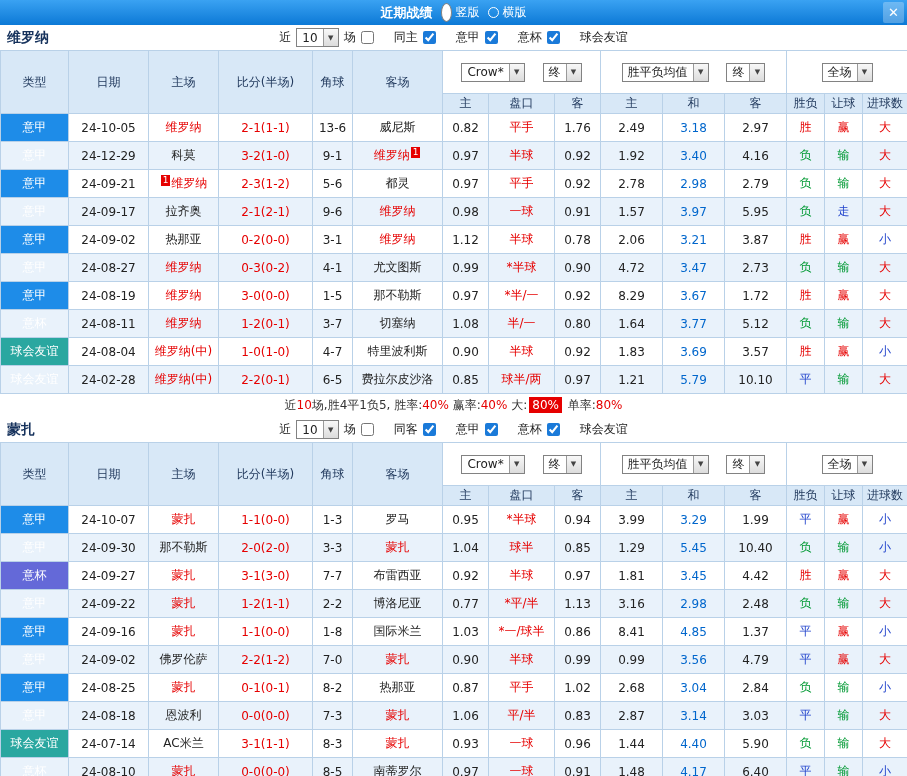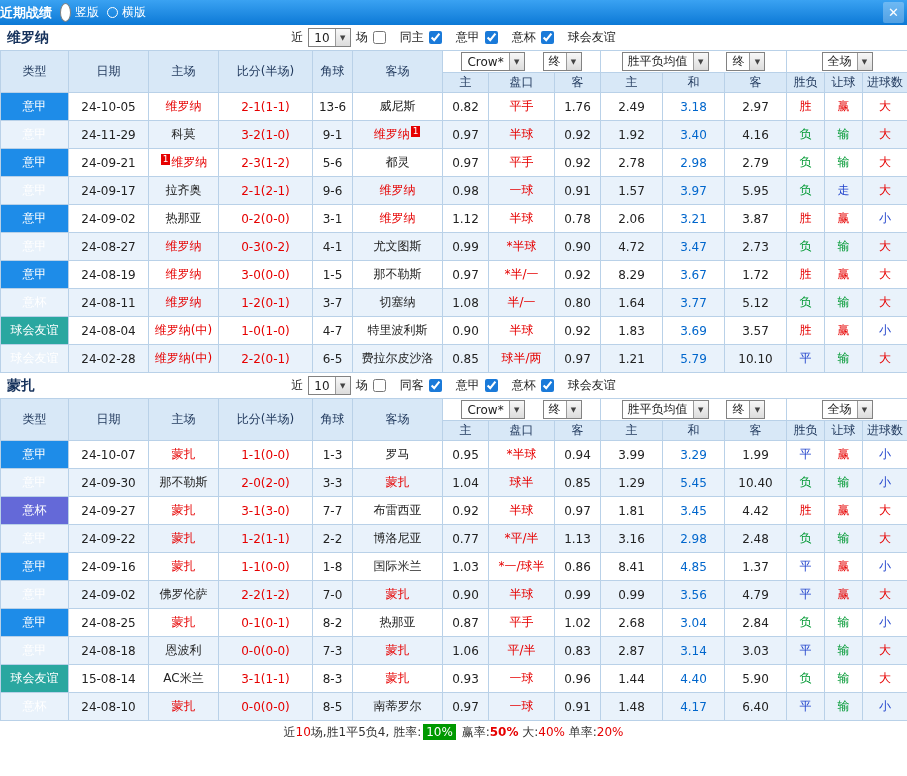"近期战绩" .titlebar { justify-content: flex-start -> center }
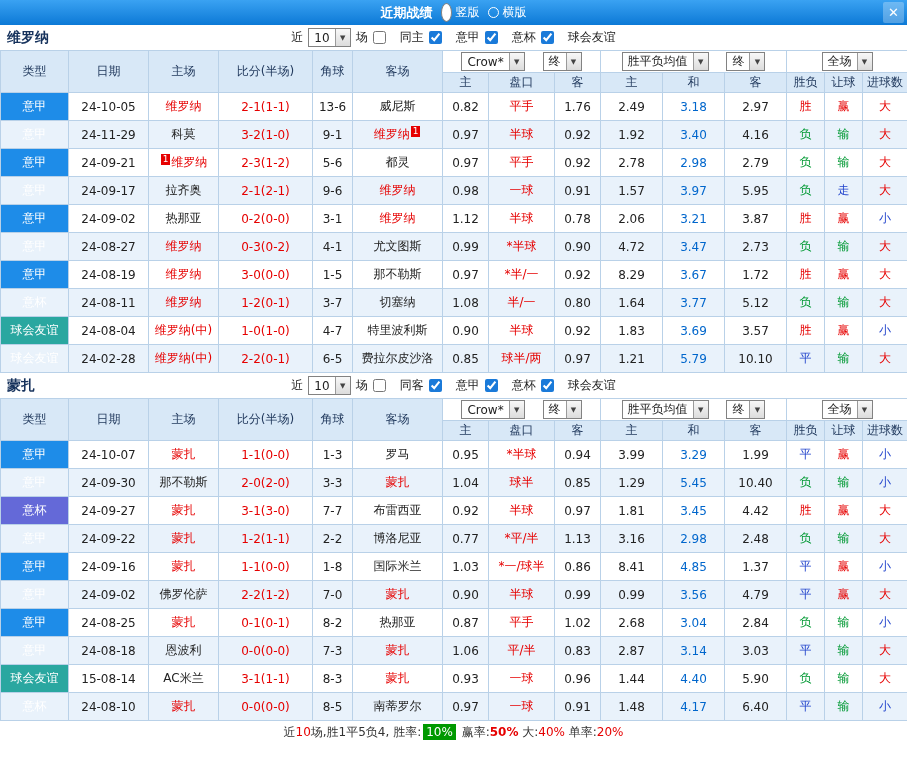"同主" .filters label { gap: 14px -> 20px }
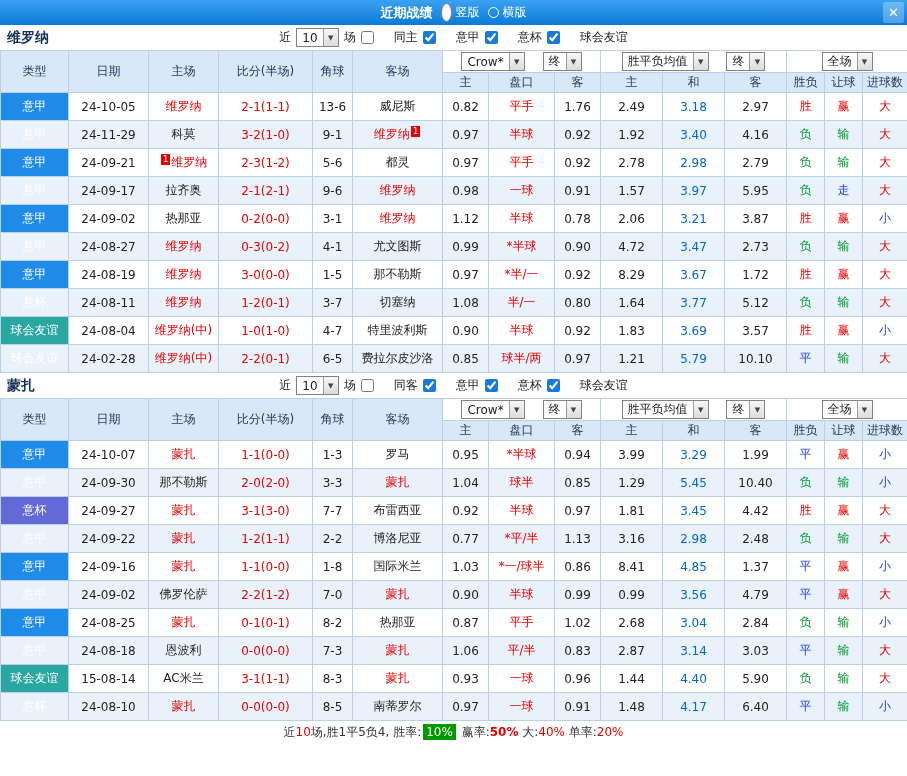"Crow*" thead td.drop { height: 22px -> 43px }
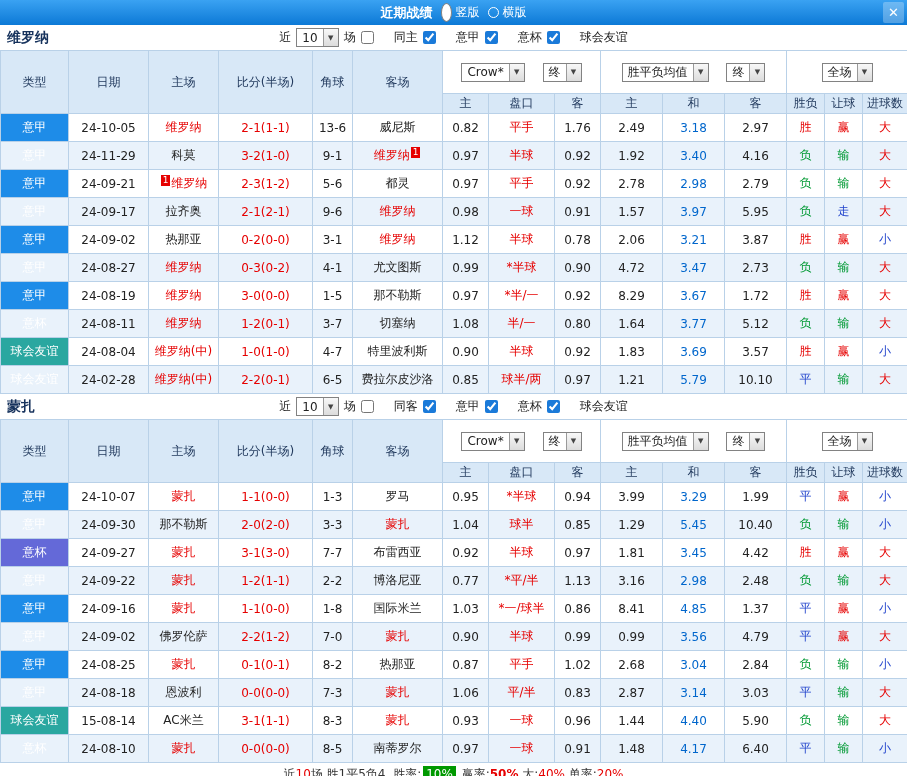"24-11-29" td { text: 24-11-29 -> 24-12-29 }
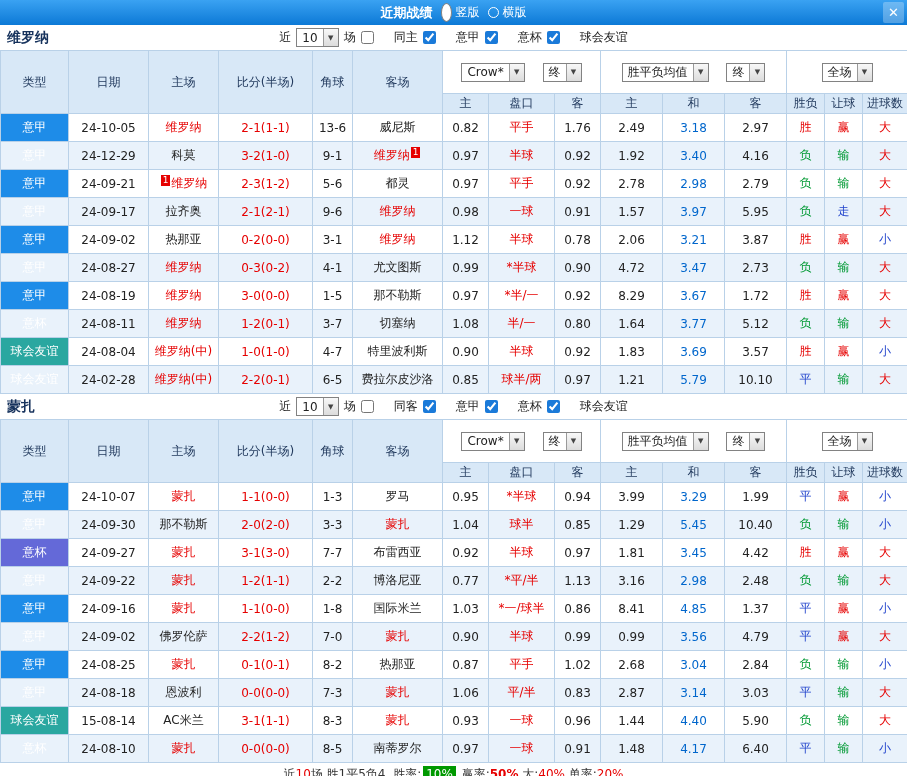"近10场,胜4平1负5, 胜率:40% 赢率:40% 大: 80%" div.summary { html: none -> <div><span>近</span><span>10</span><span>场,胜4平1负5, 胜率:</span><span>40%</span><span> 赢率:</span><span>40%</span><span> 大:</span><span>80%</span><span> 单率:</span><span>80%</span></div> }
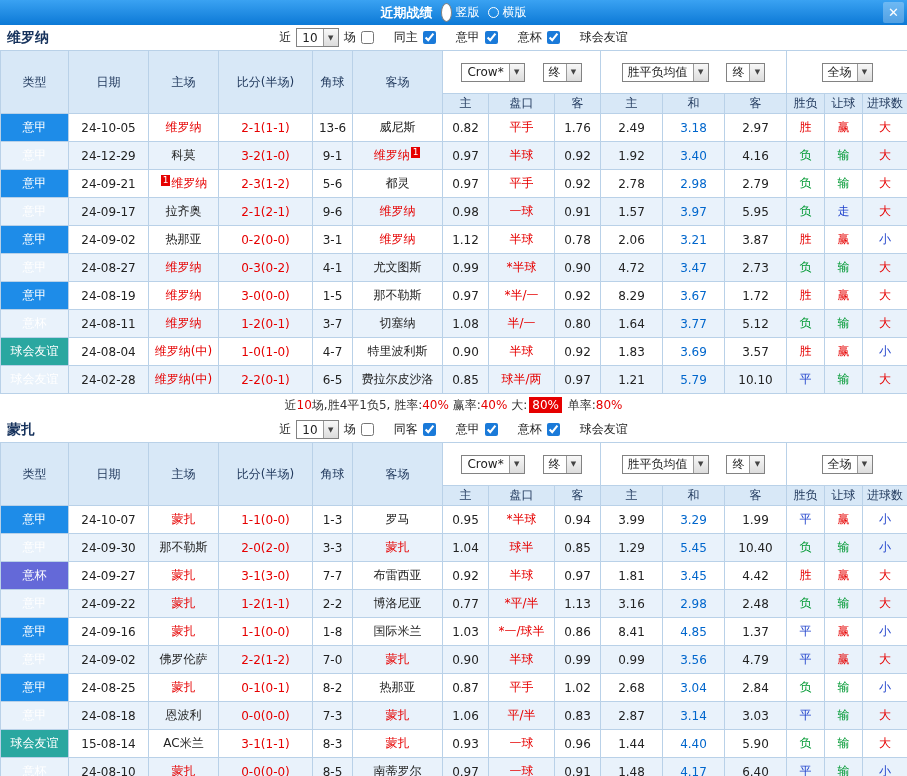"15-08-14" td { text: 15-08-14 -> 24-07-14 }
